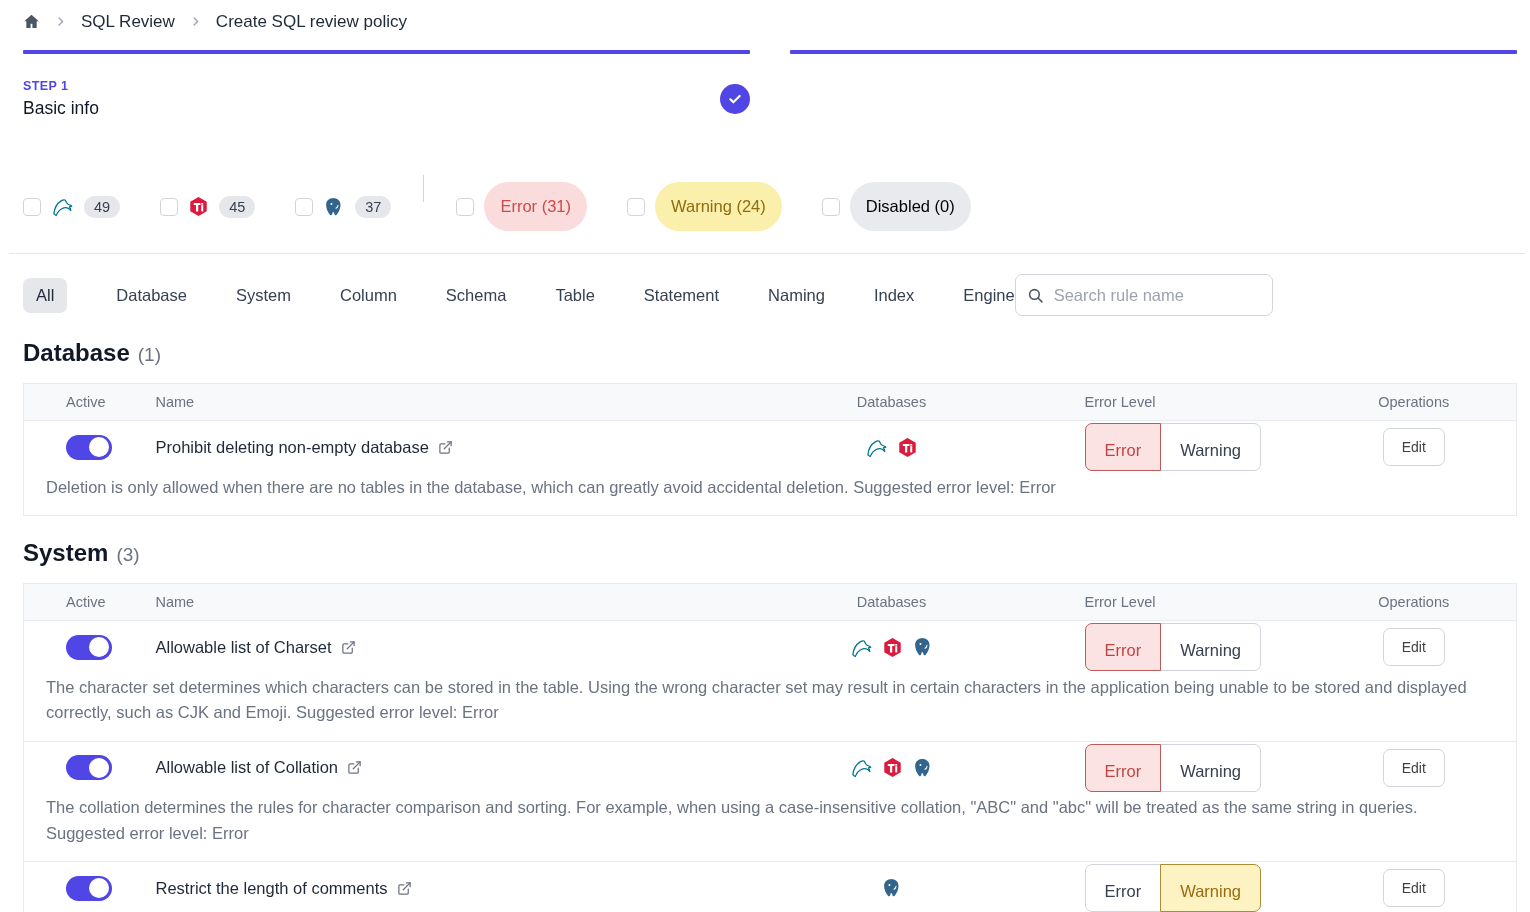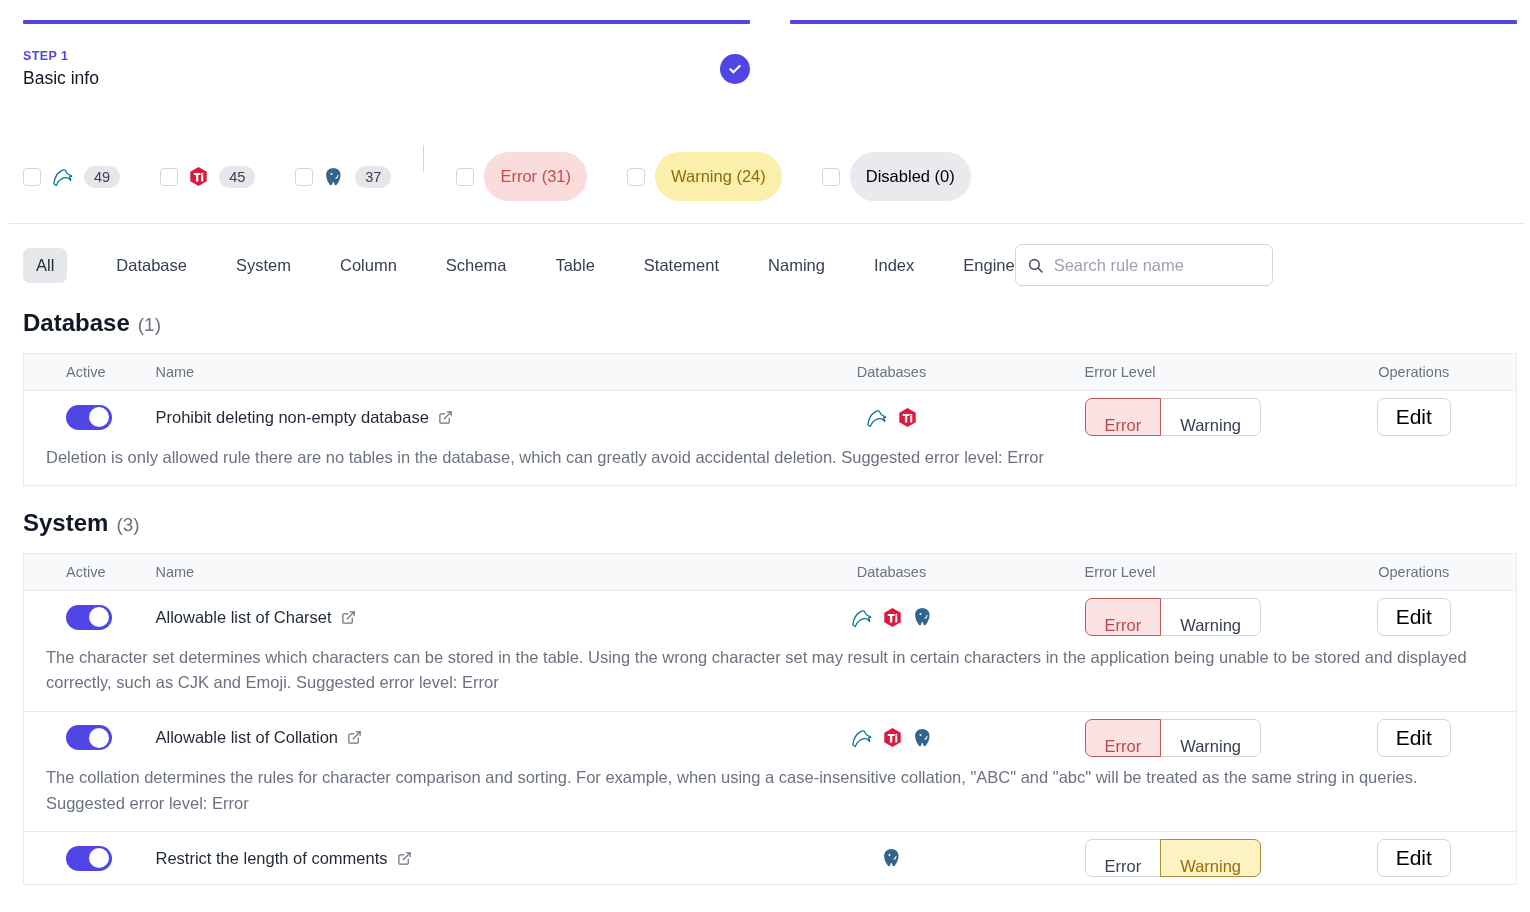"SQL Review" nav.breadcrumb { html: none -> <nav> <span> <svg> <path></path> </svg> </span> <span> <svg> <path></path> </svg> </span> <span>SQL Review</span> <span> <svg> <path></path> </svg> </span> <span>Create SQL review policy</span> </nav> }
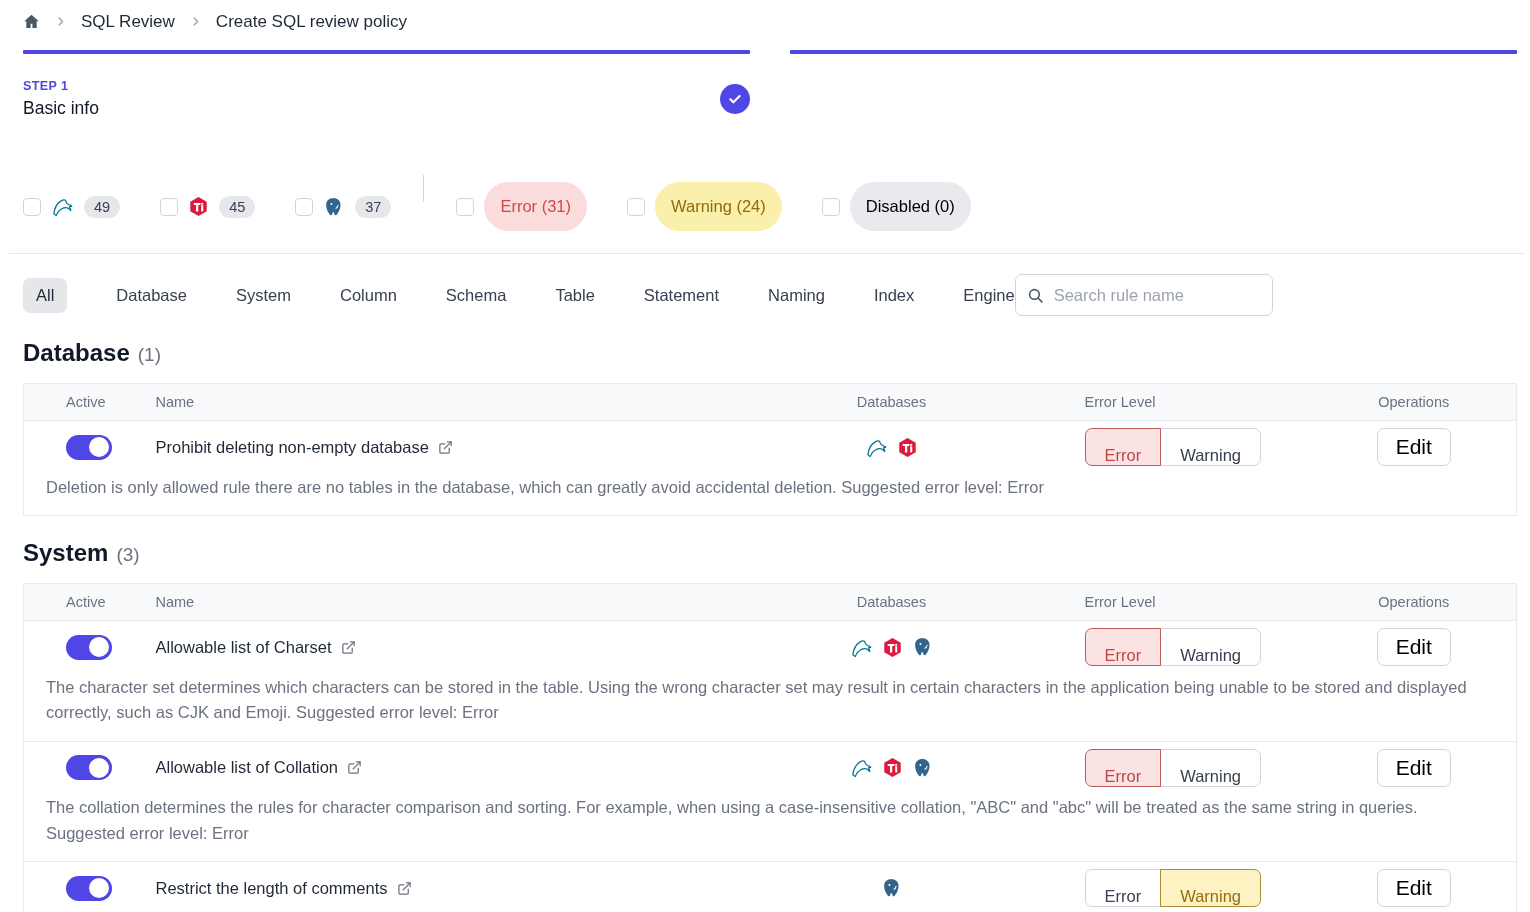"Error" .lvl-btn { height: 38px -> 48px }
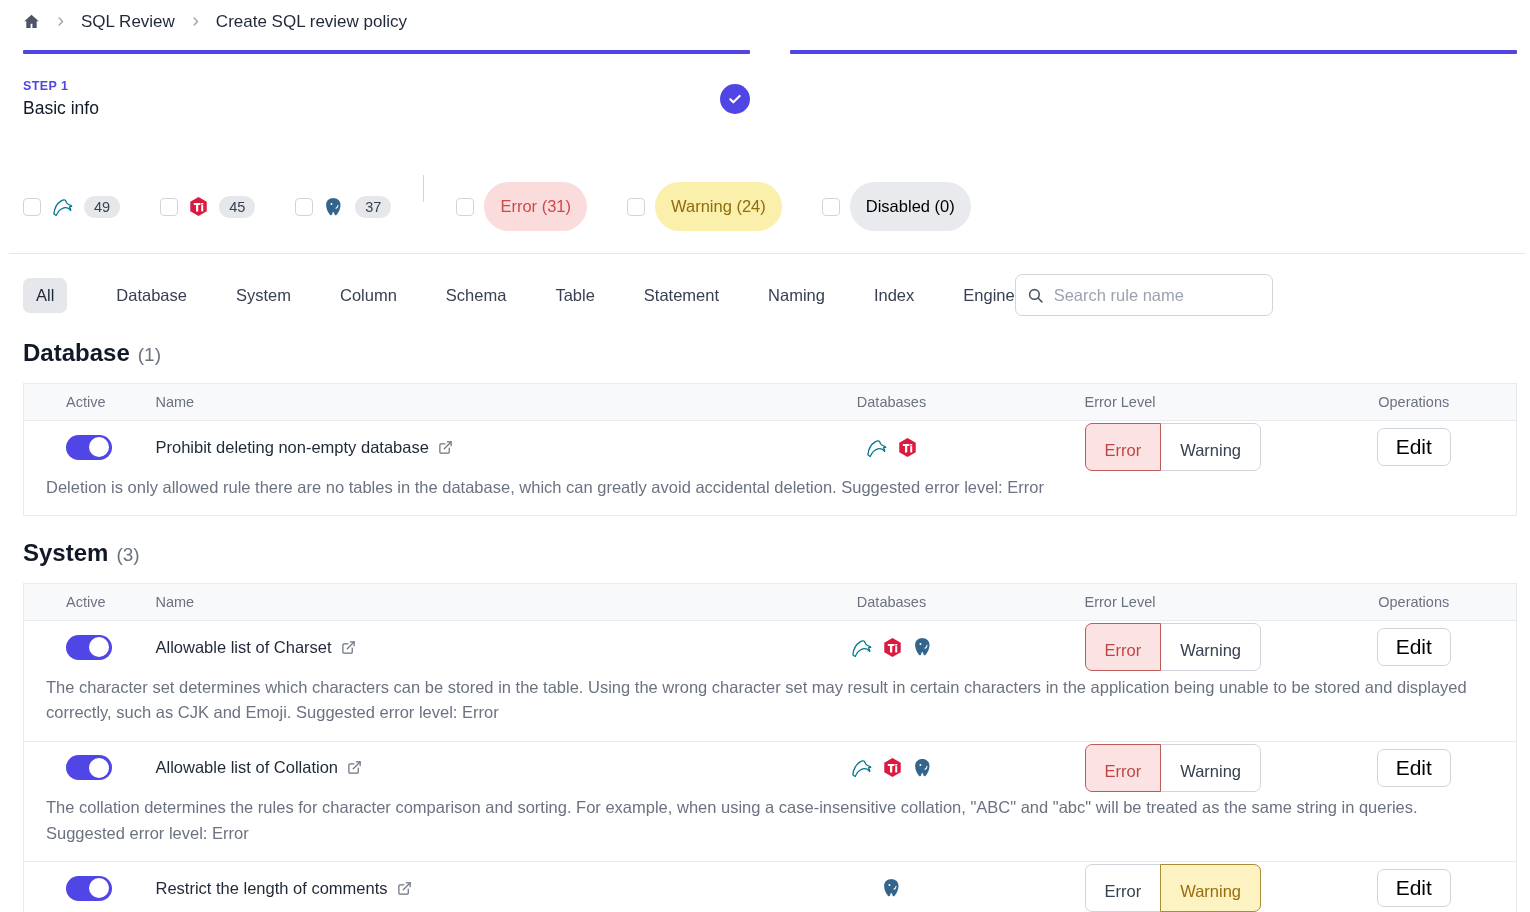"Edit" .edit-btn { color: #000000 -> #404040; font-size: 21px -> 14px }
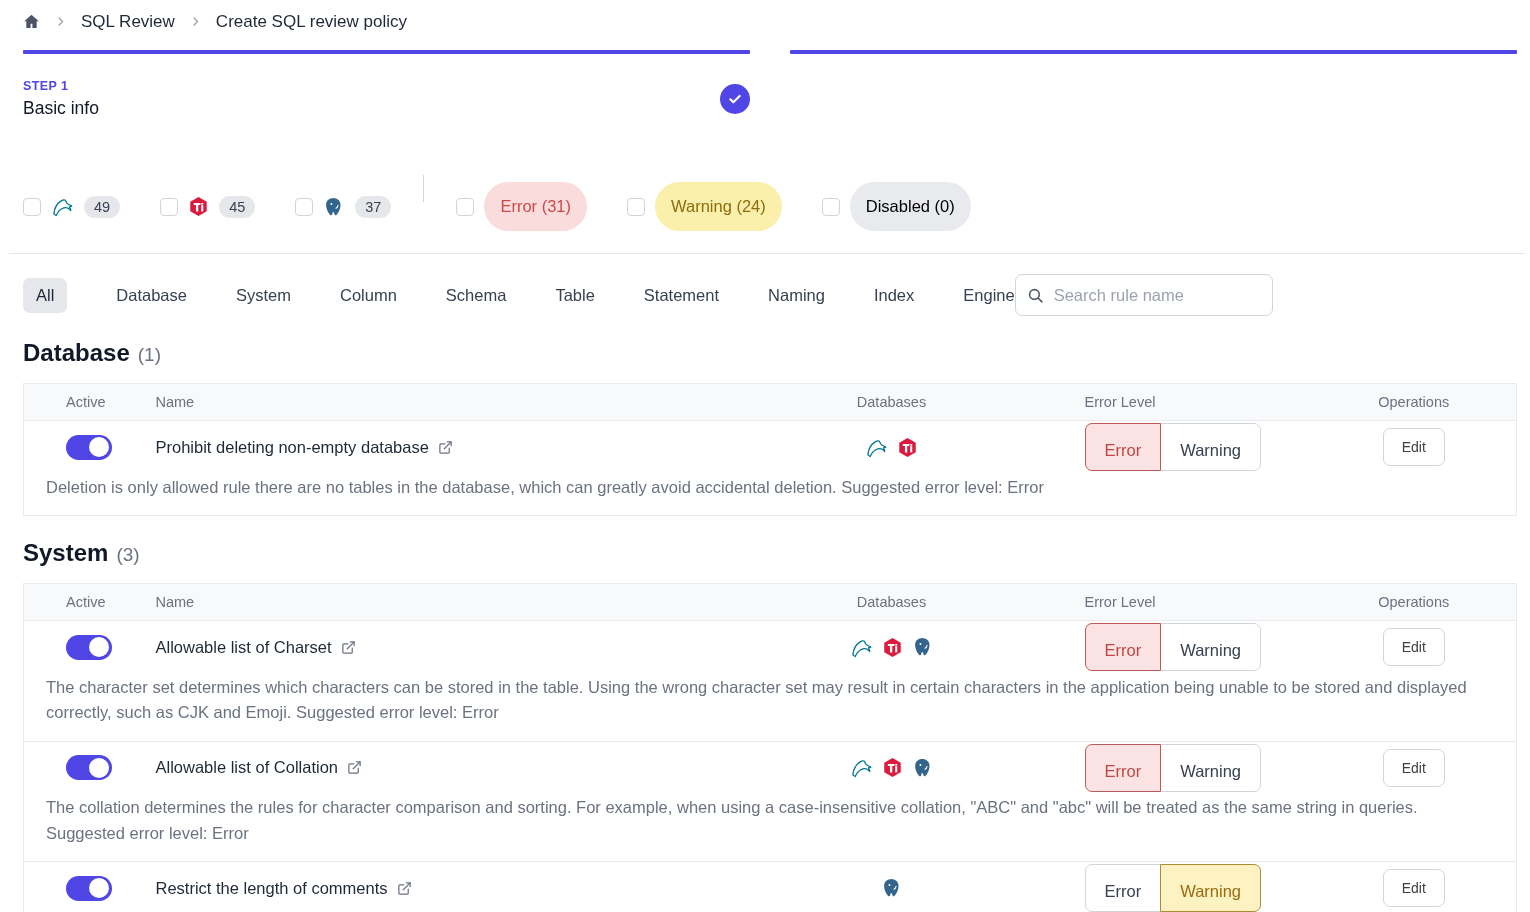"Deletion is only allowed rule" td { text: rule -> when }
